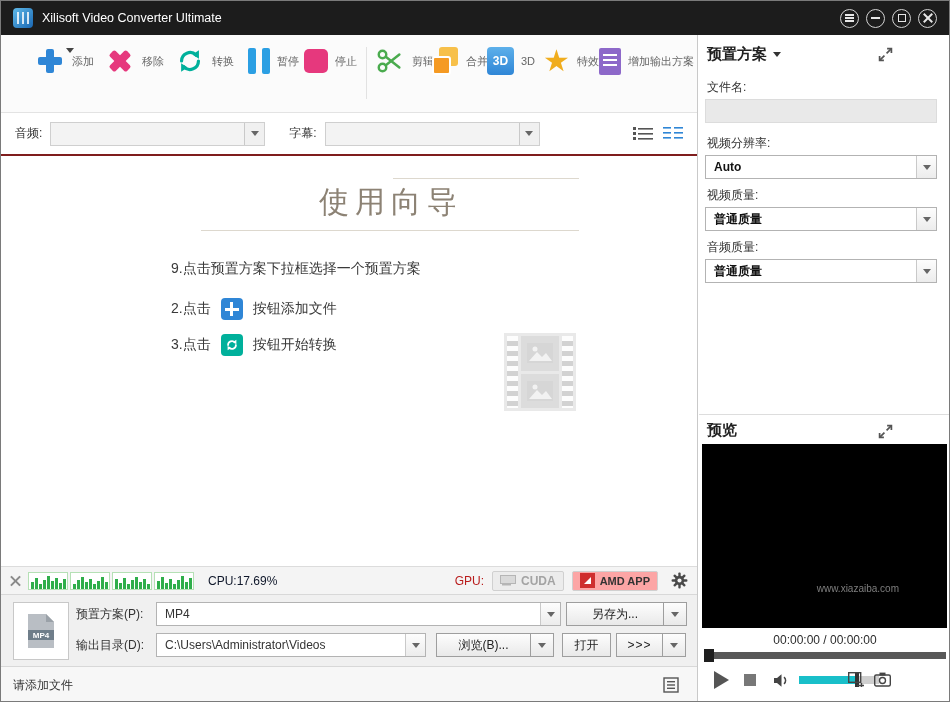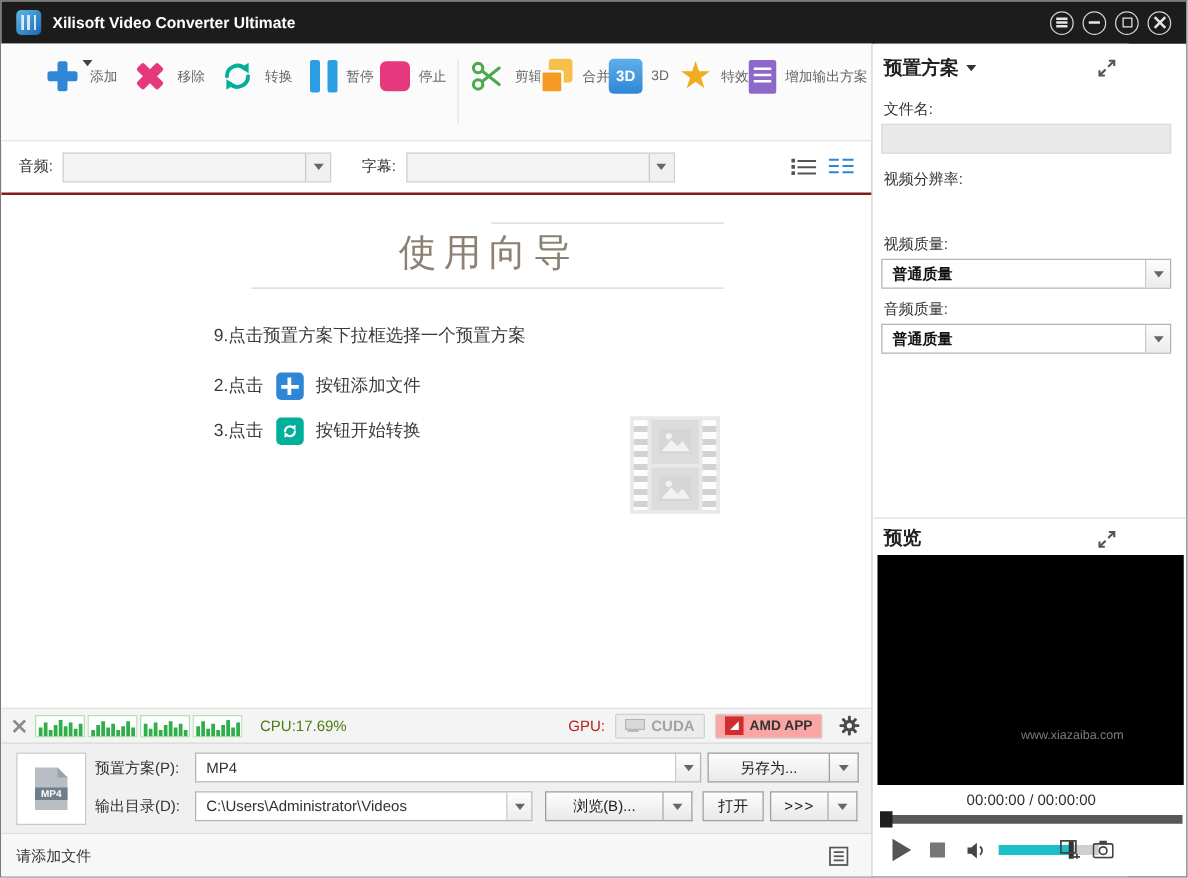"Xilisoft Video Converter Ultimate" .title { font-weight: bold -> normal }
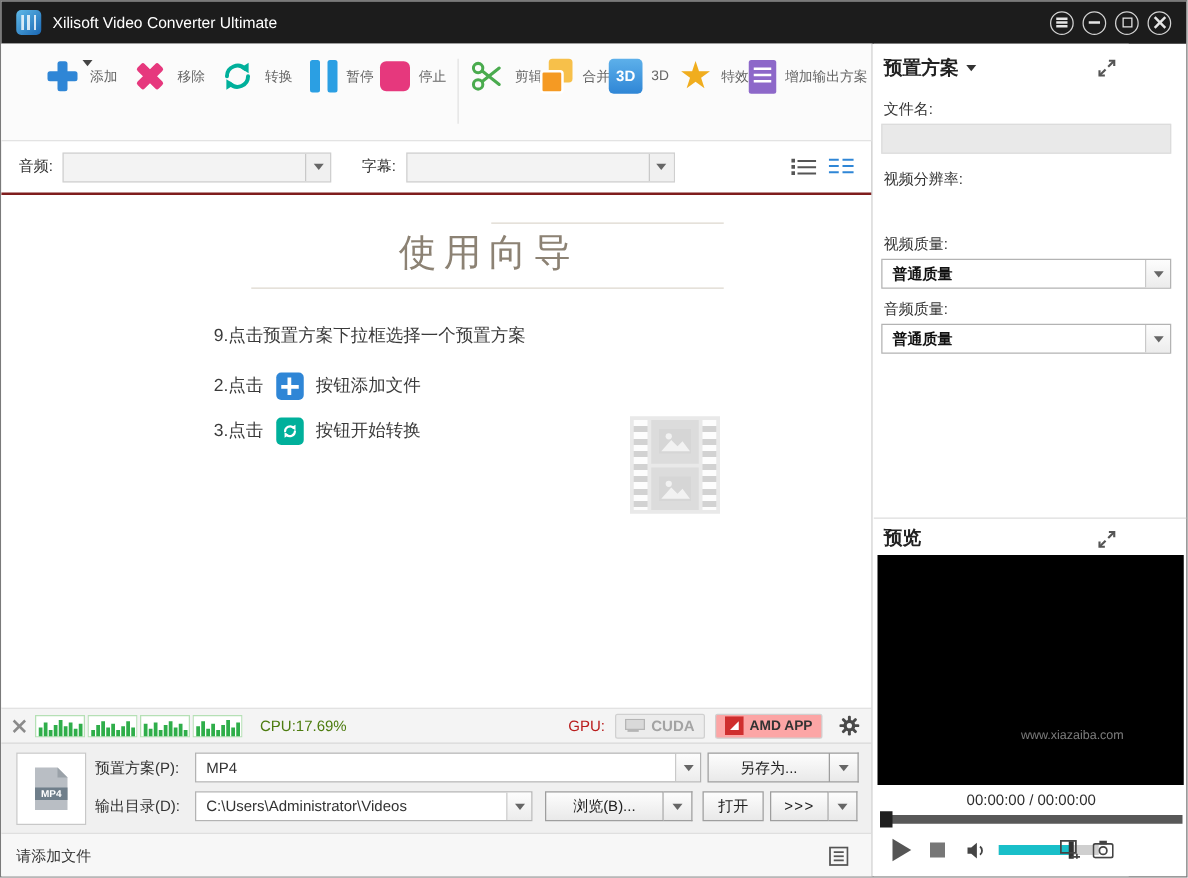"Auto" div.combo { html: none -> <div> <span>Auto</span> <span> <span></span> </span> </div> }
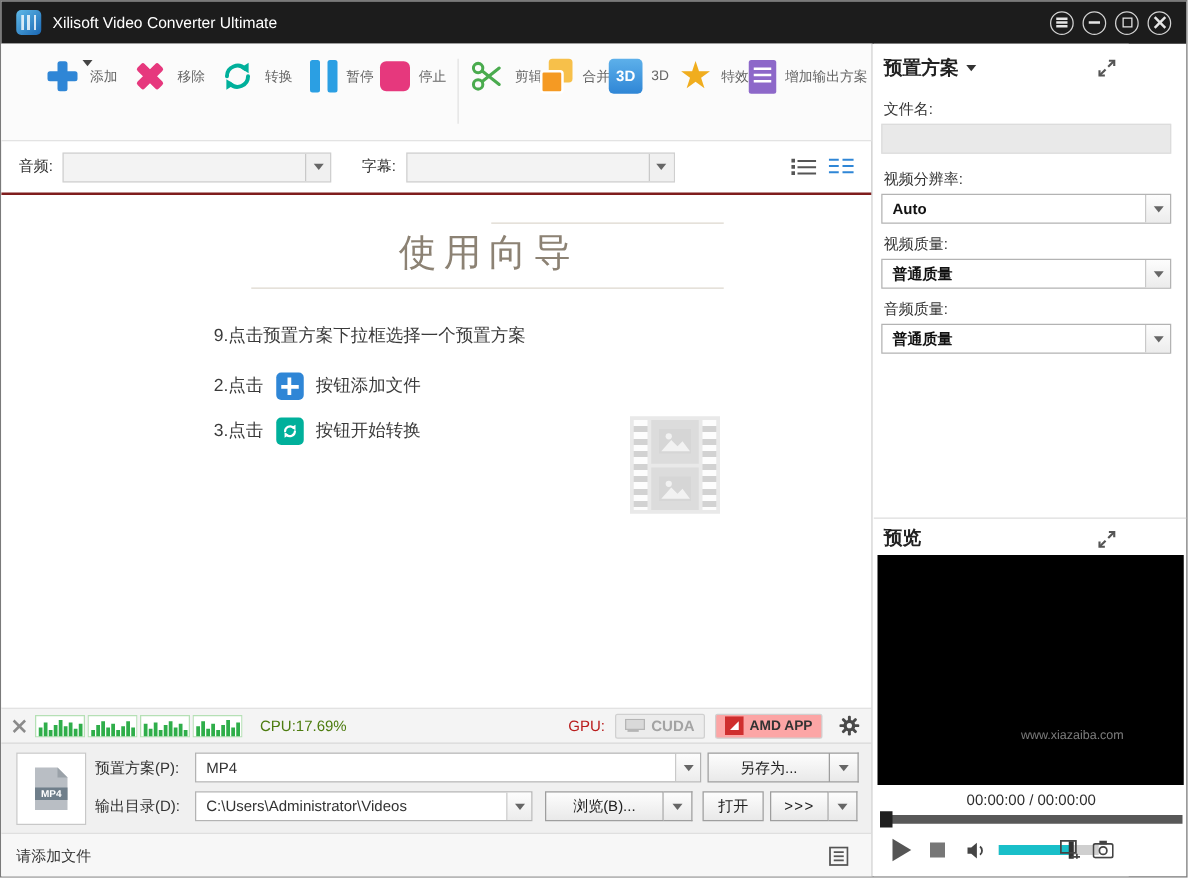"CPU:17.69%" .cputext { color: #4d7c0f -> #0f172a }
